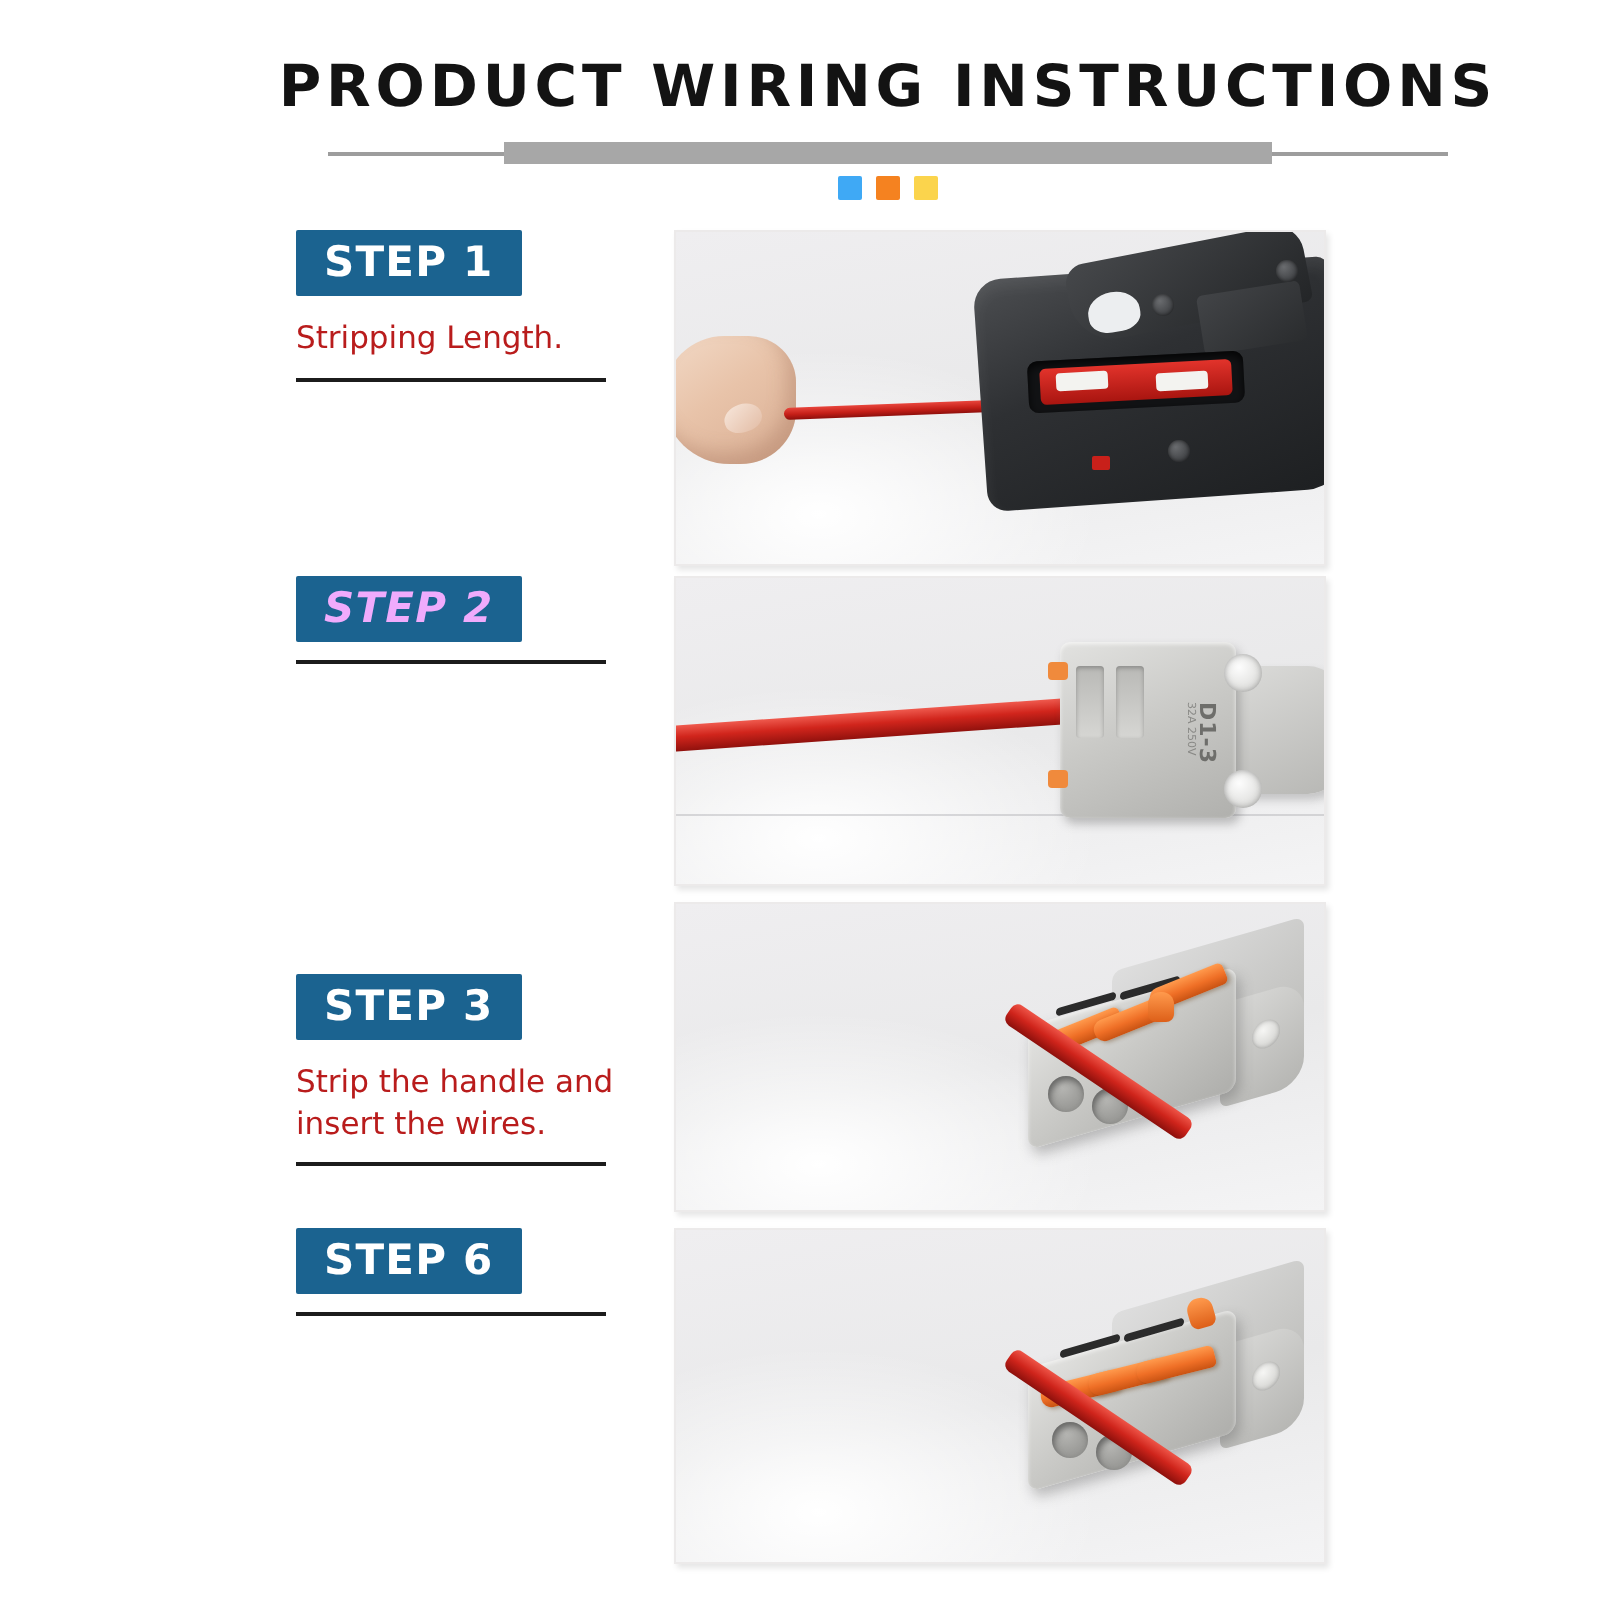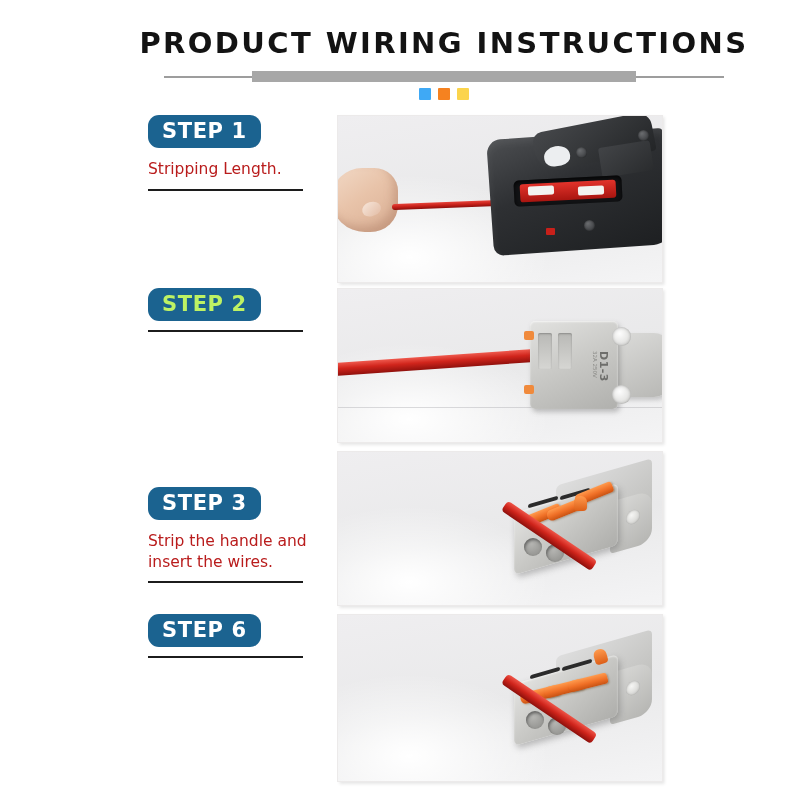"STEP 1" .step-badge { border-radius: 11px -> 1px }
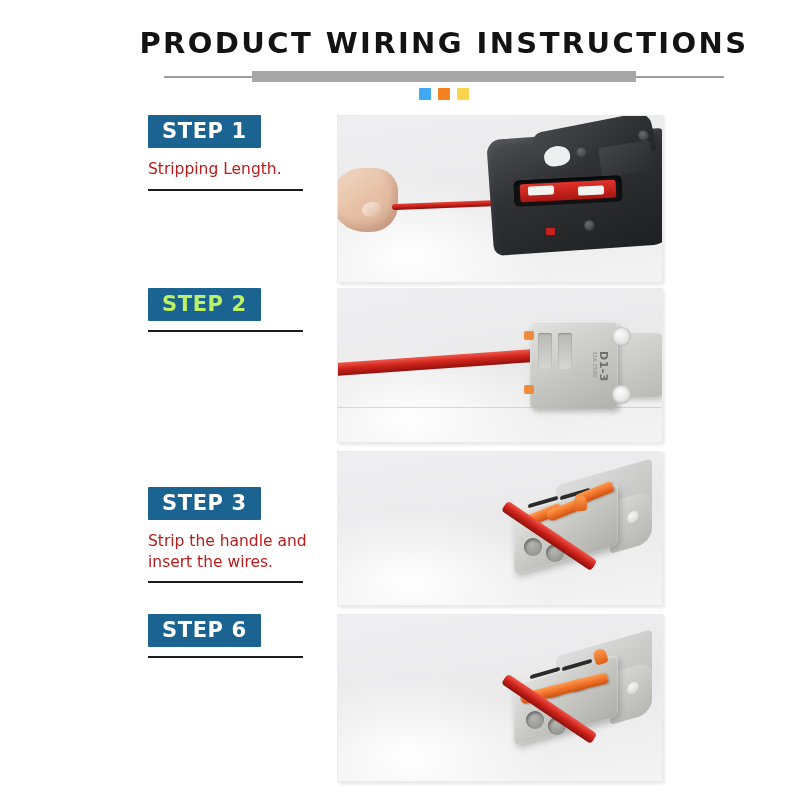"STEP 2" div.step-badge { color: #bef264 -> #f0abfc; font-style: none -> italic }
